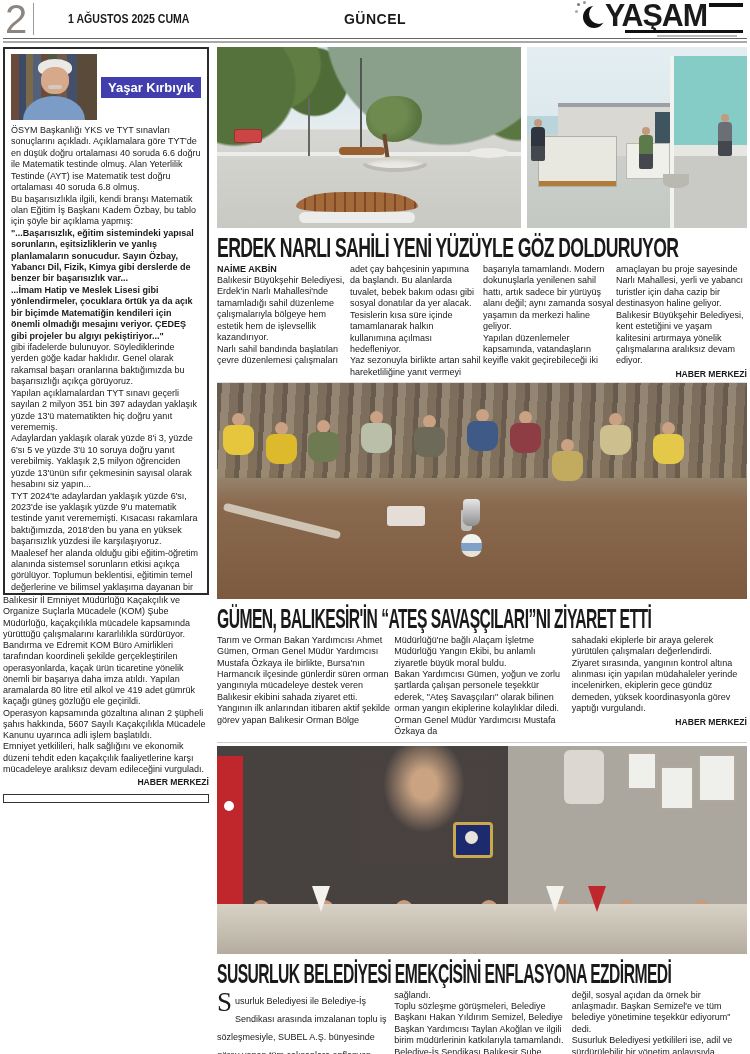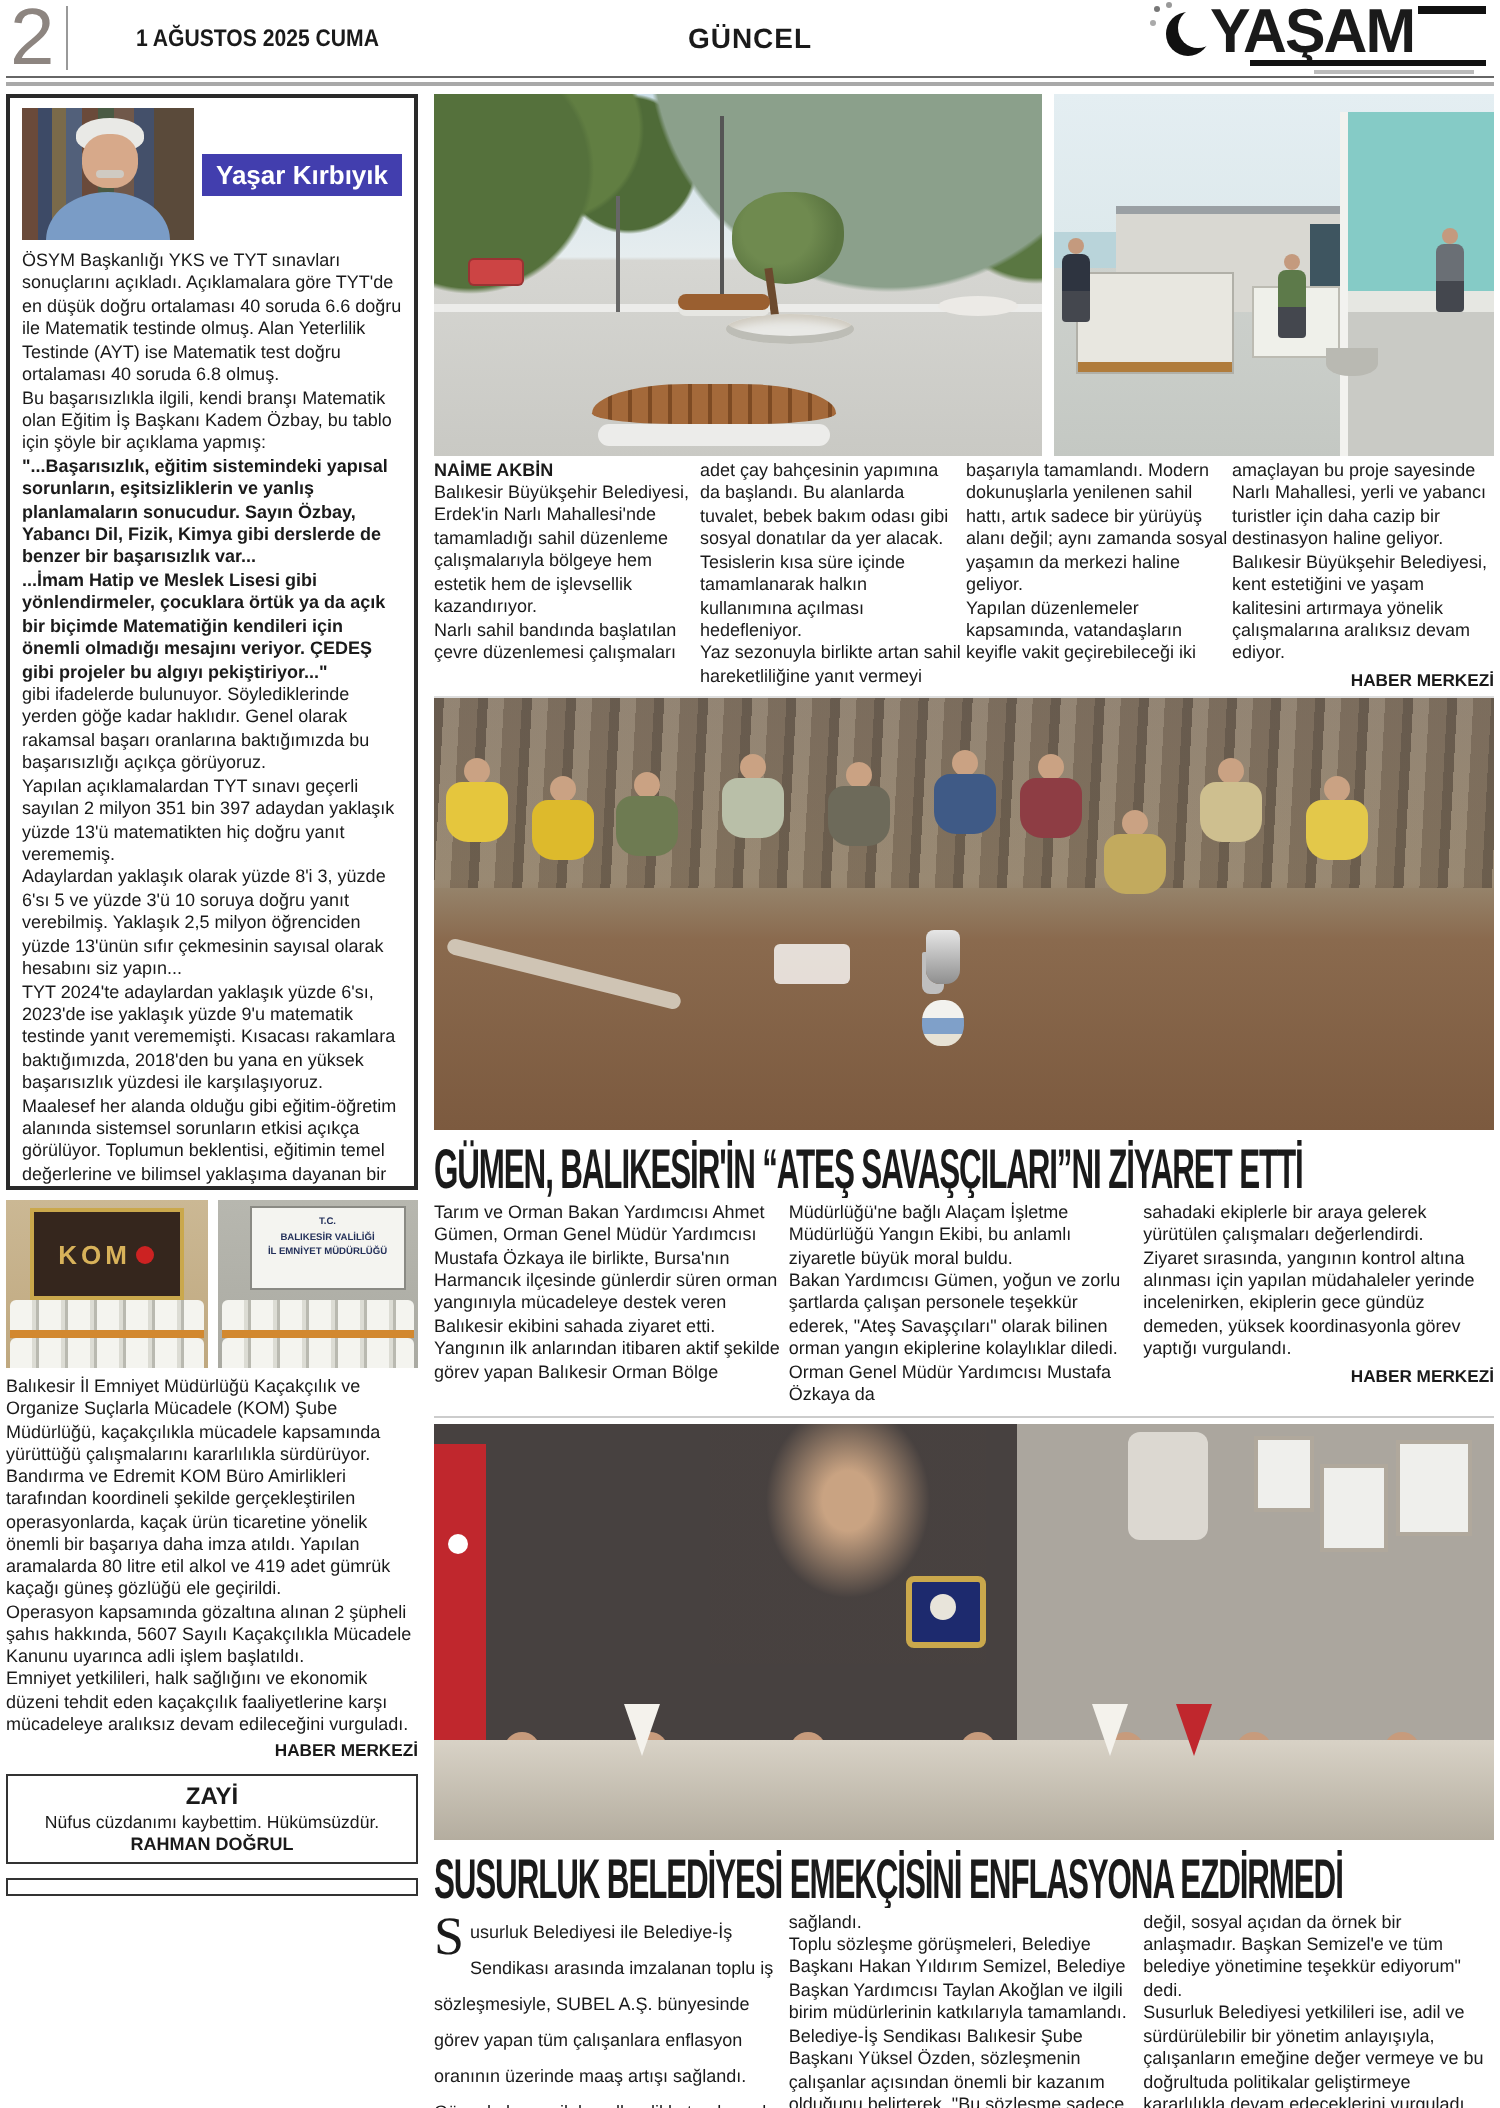"ERDEK NARLI SAHİLİ YENİ YÜZÜYLE" div.hl { html: none -> <div><span>ERDEK NARLI SAHİLİ YENİ YÜZÜYLE GÖZ DOLDURUYOR</span></div> }
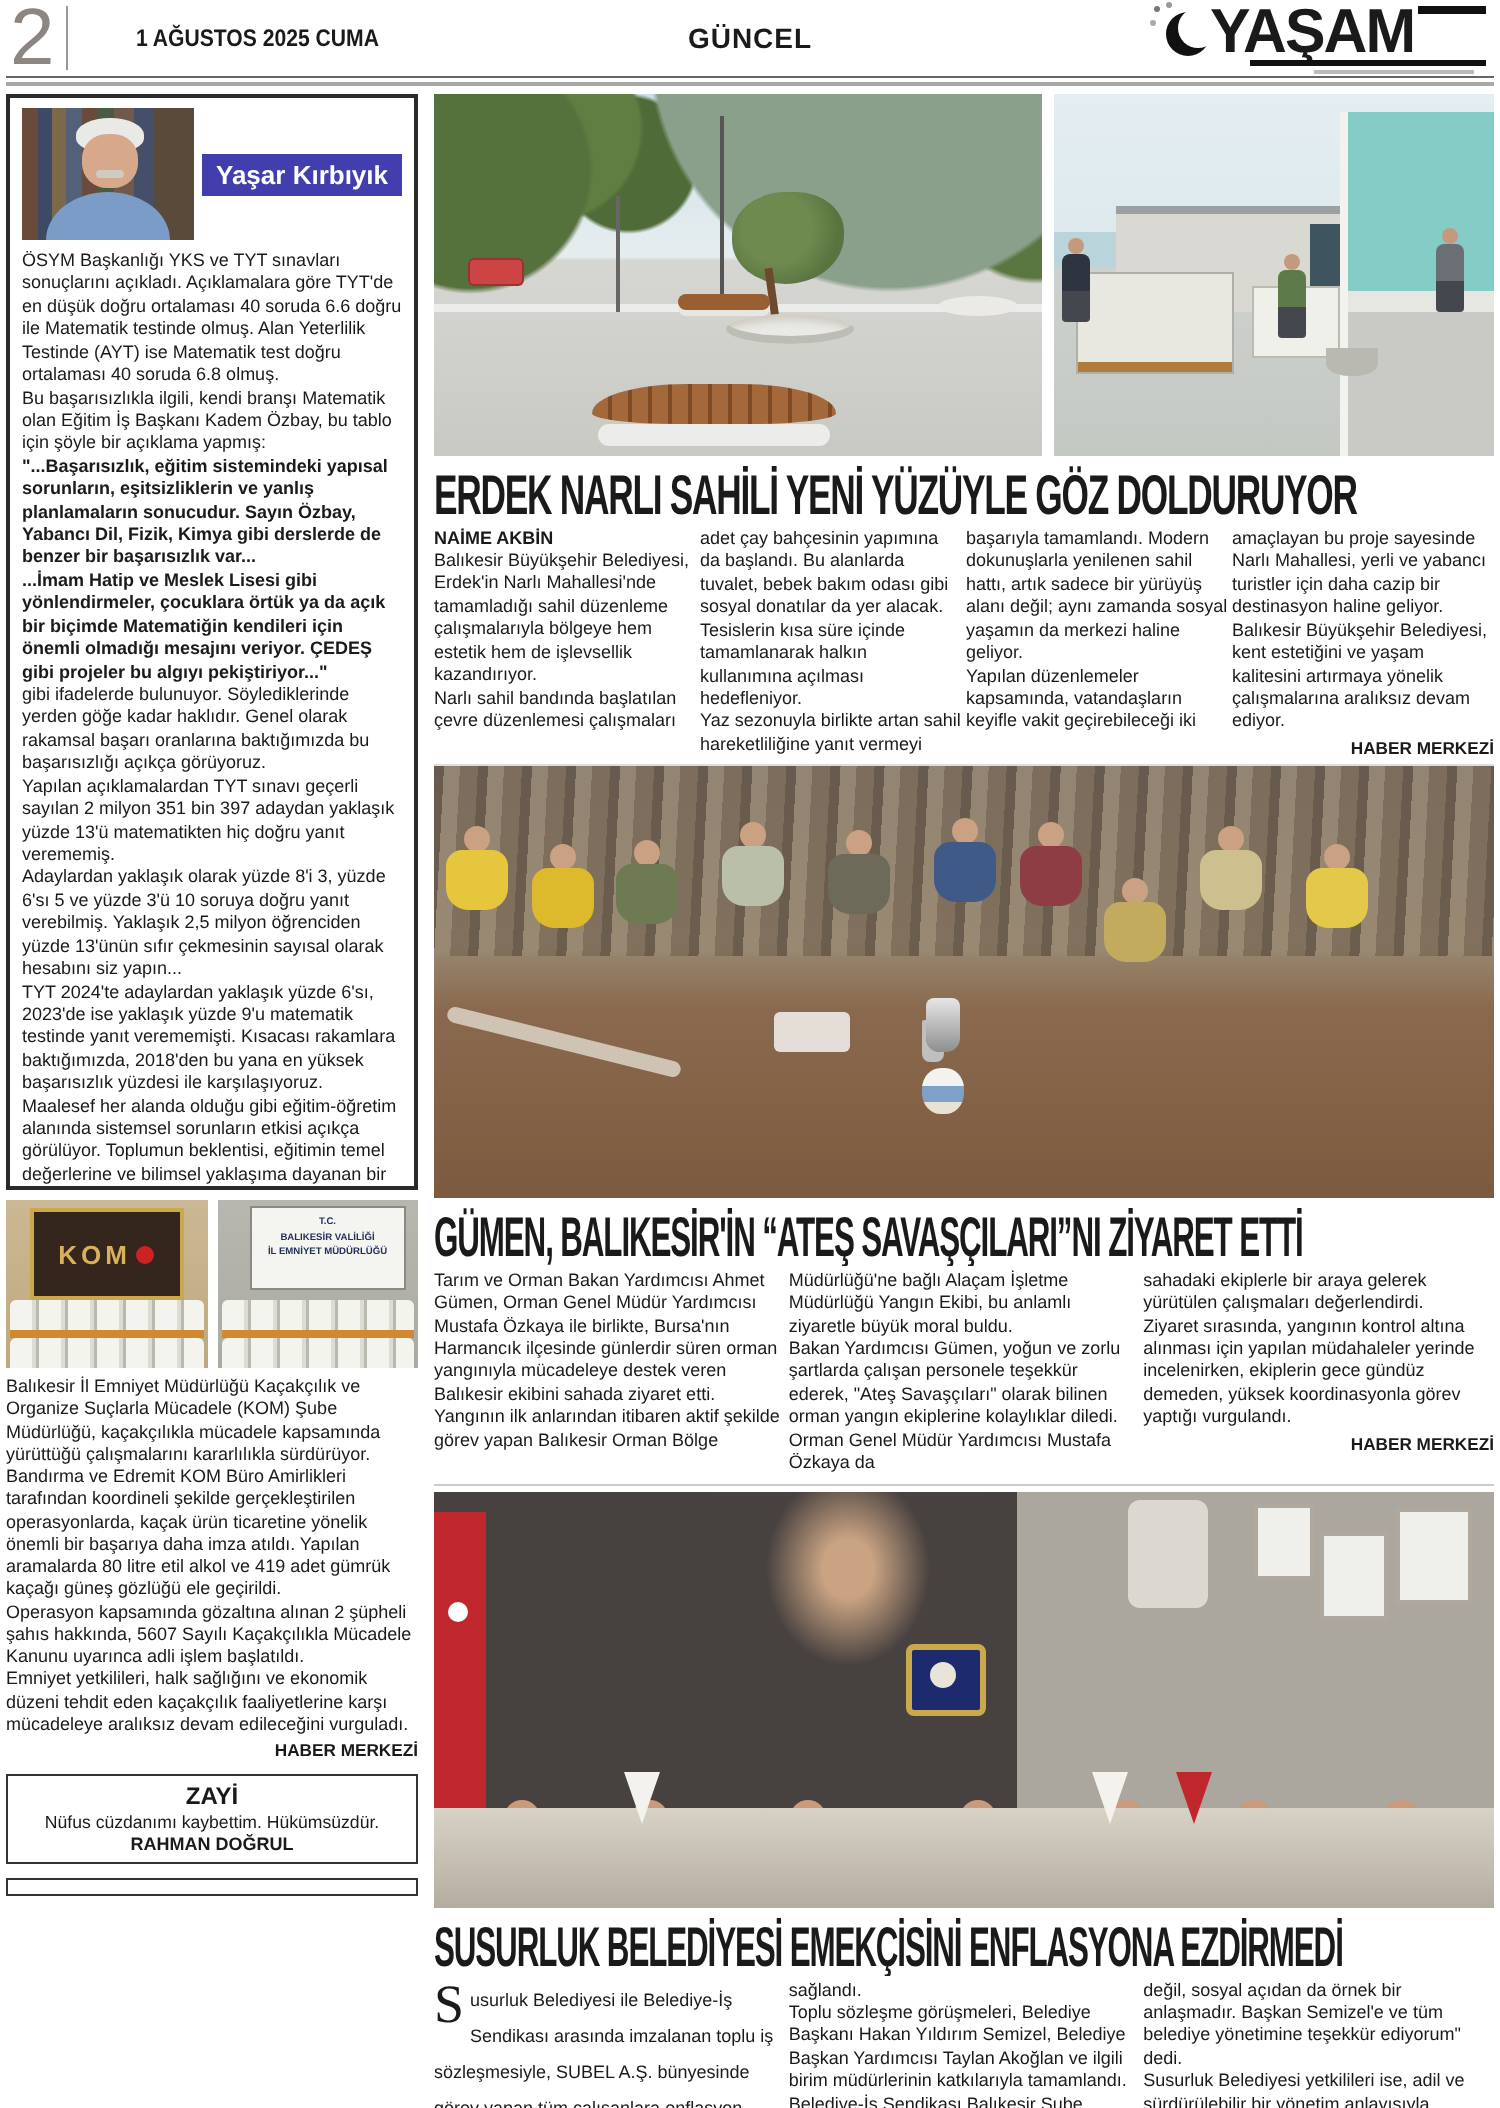"KOM" div.kom-row { html: <div> <div> <div> <span>KOM</span> <span></span> </div> <div> <div></div> <div></div> <div></div> </div> </div> <div> <div>T.C. BALIKESİR VALİLİĞİ İL EMNİYET MÜDÜRLÜĞÜ</div> <div> <div></div> <div></div> <div></div> </div> </div> </div> -> none }
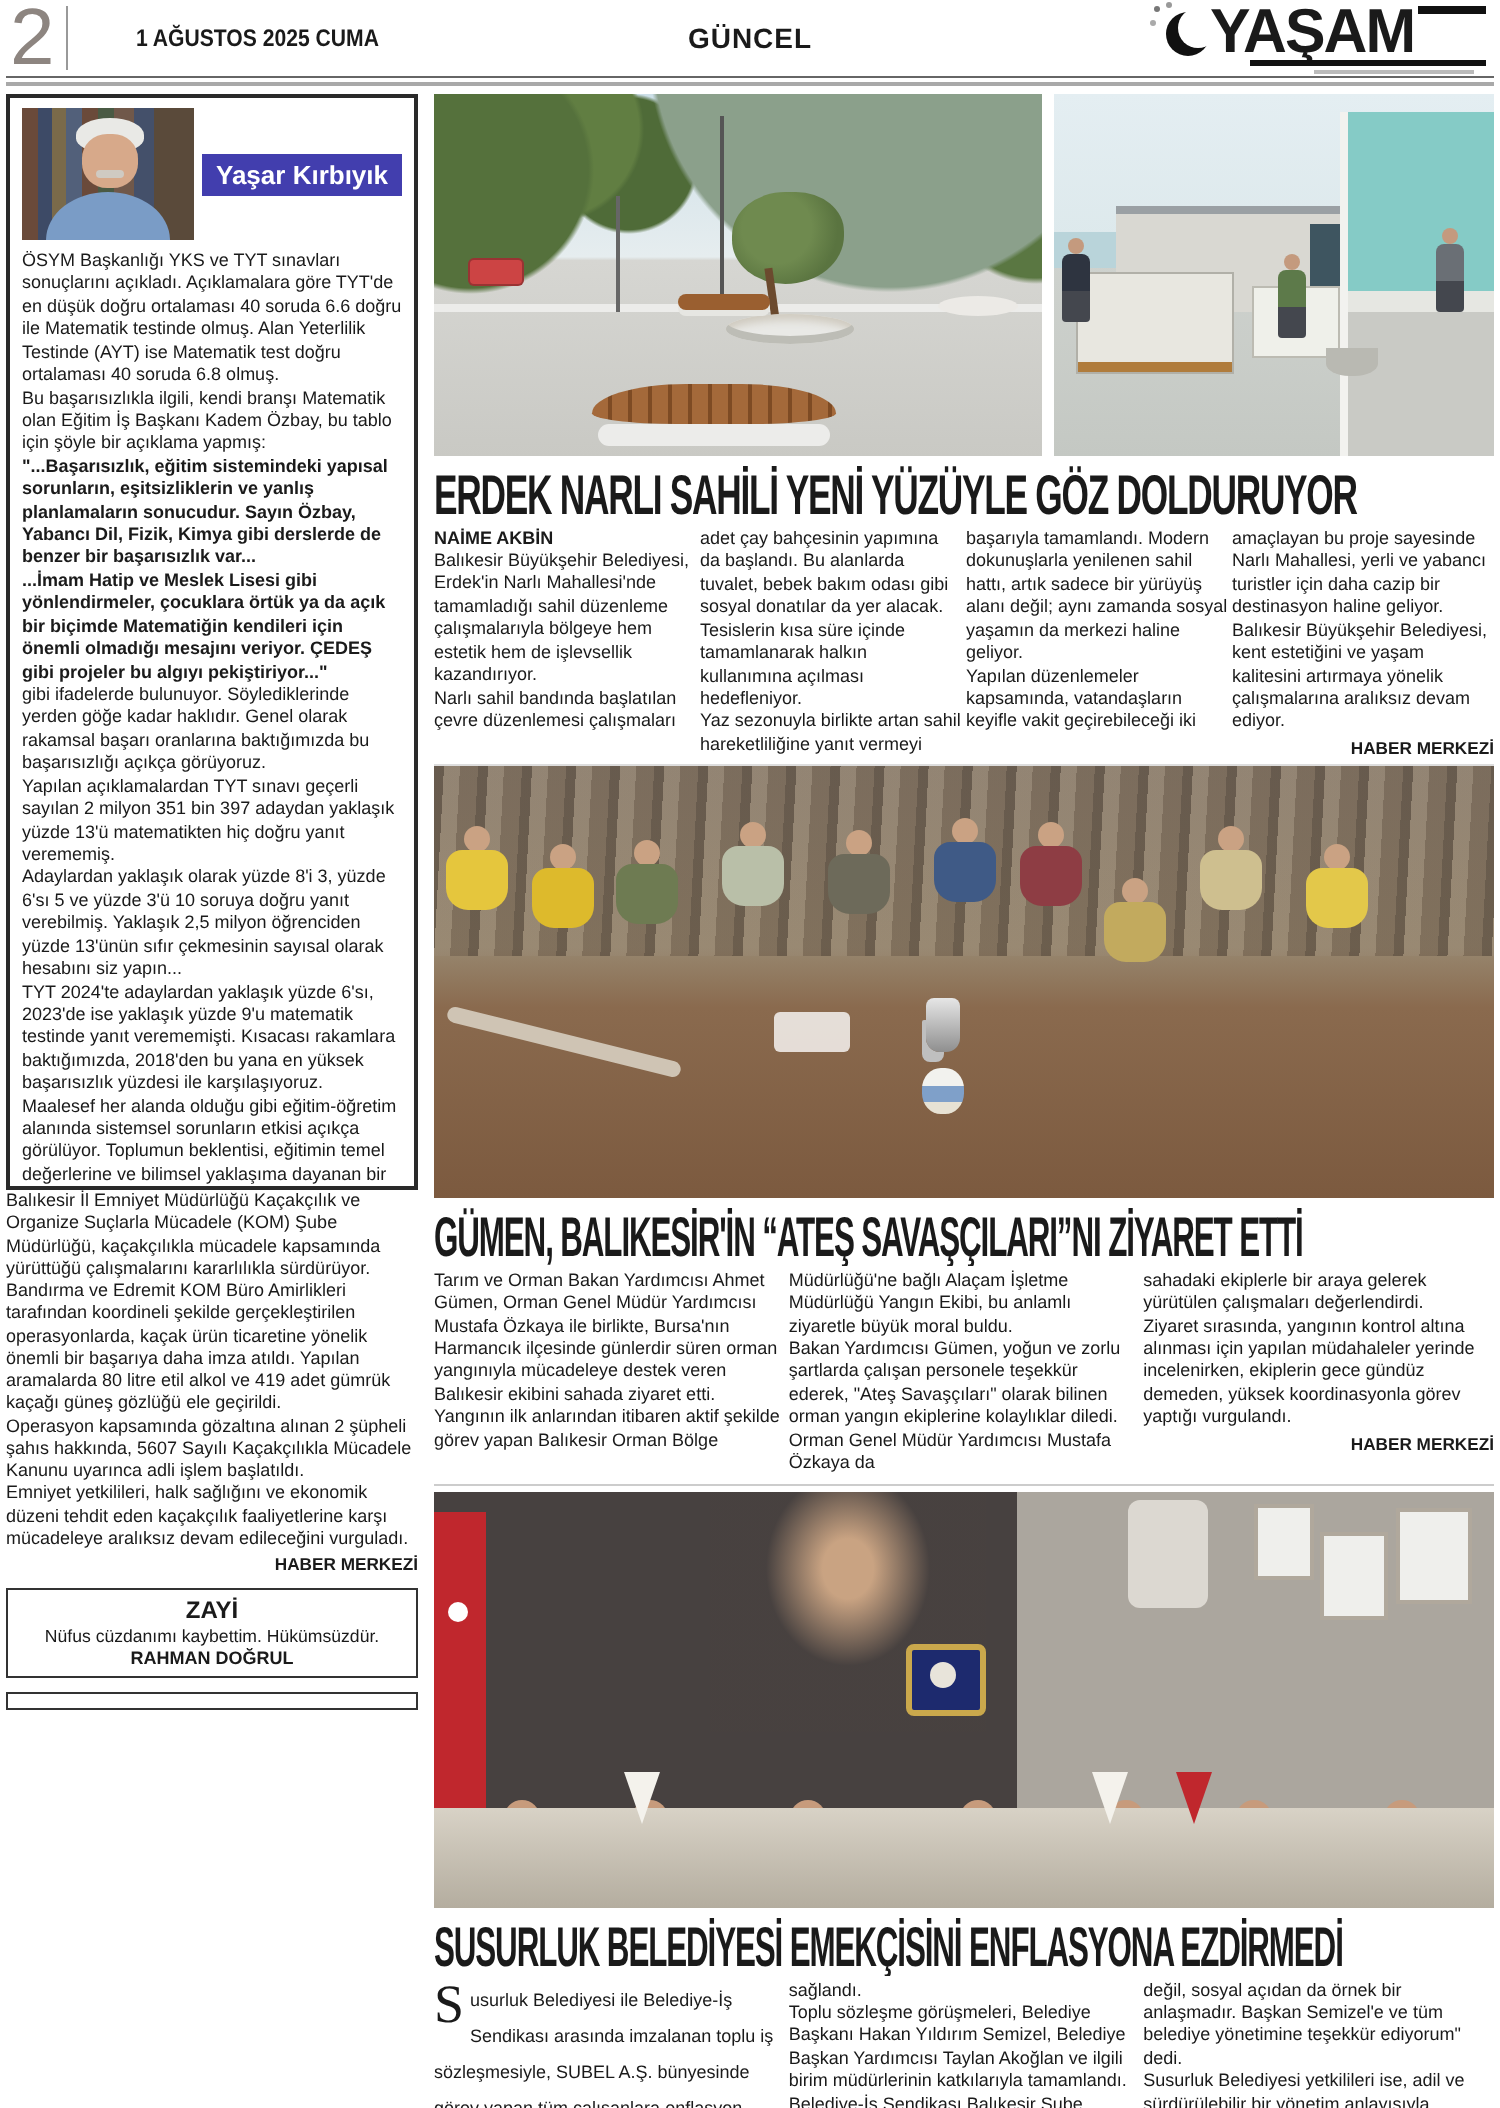"ZAYİ" div.zayi-box { html: <div> <div>ZAYİ</div> <div>Nüfus cüzdanımı kaybettim. Hükümsüzdür.</div> <div>RAHMAN DOĞRUL</div> </div> -> none }
